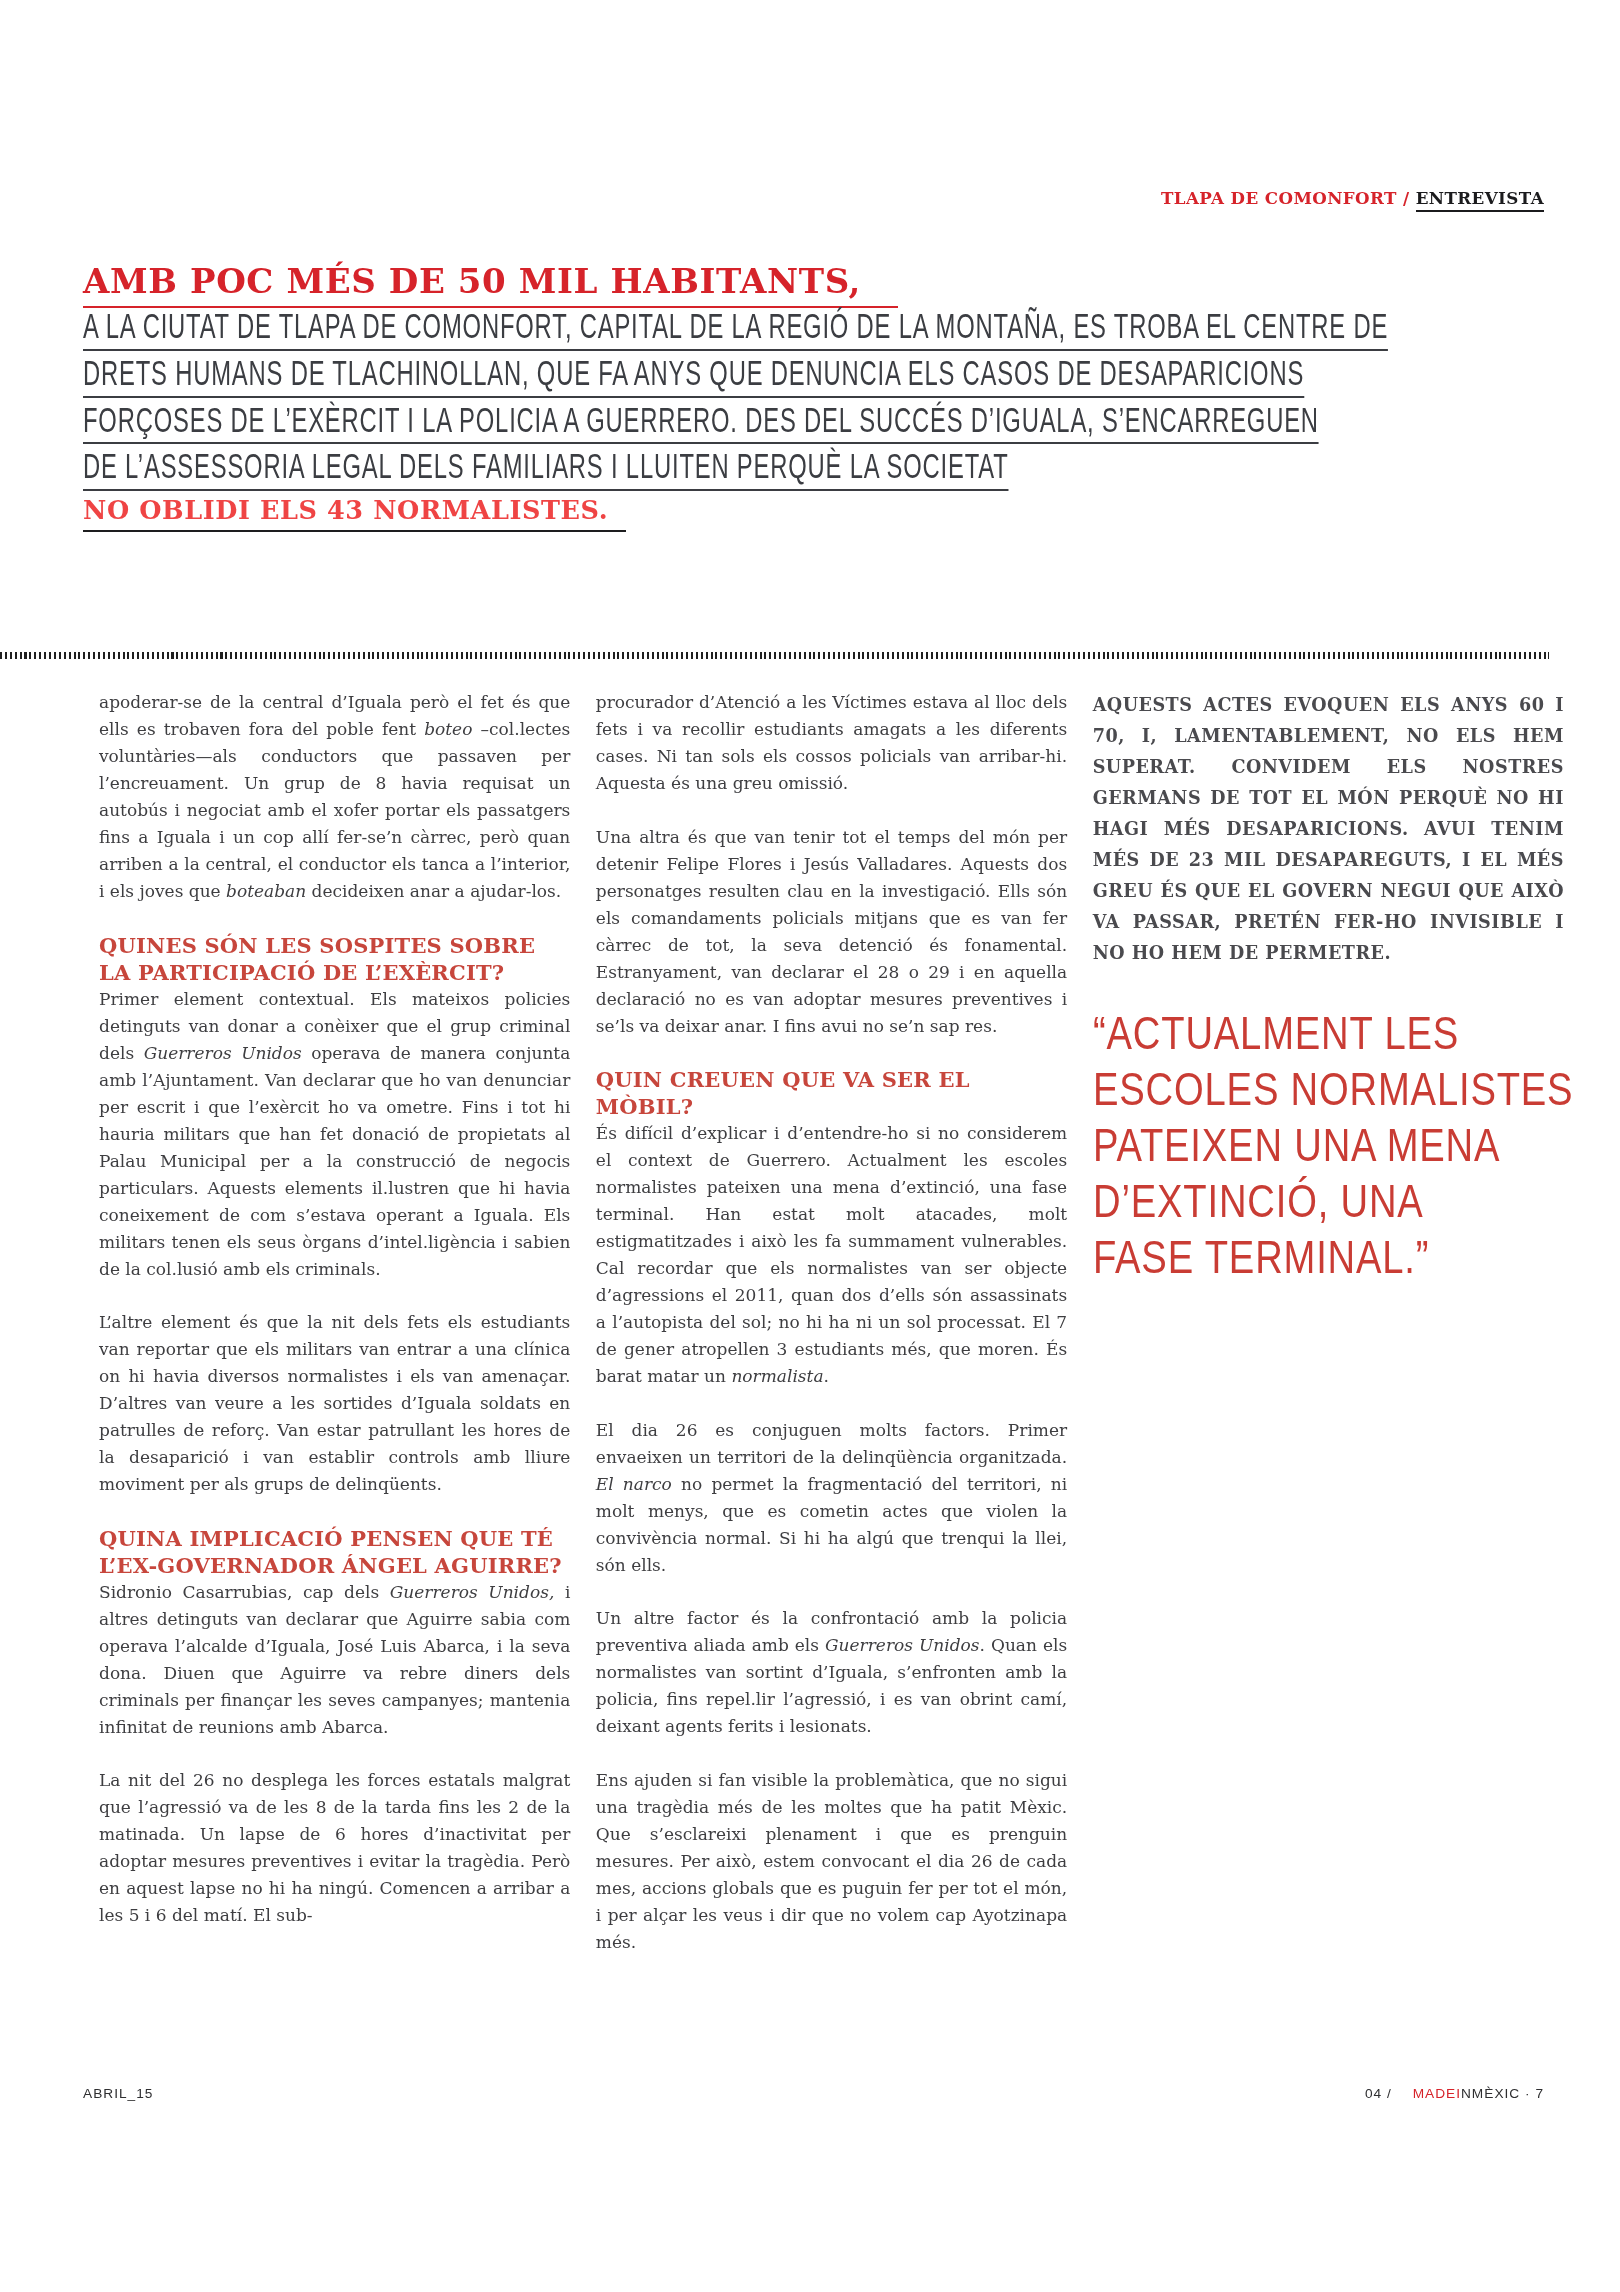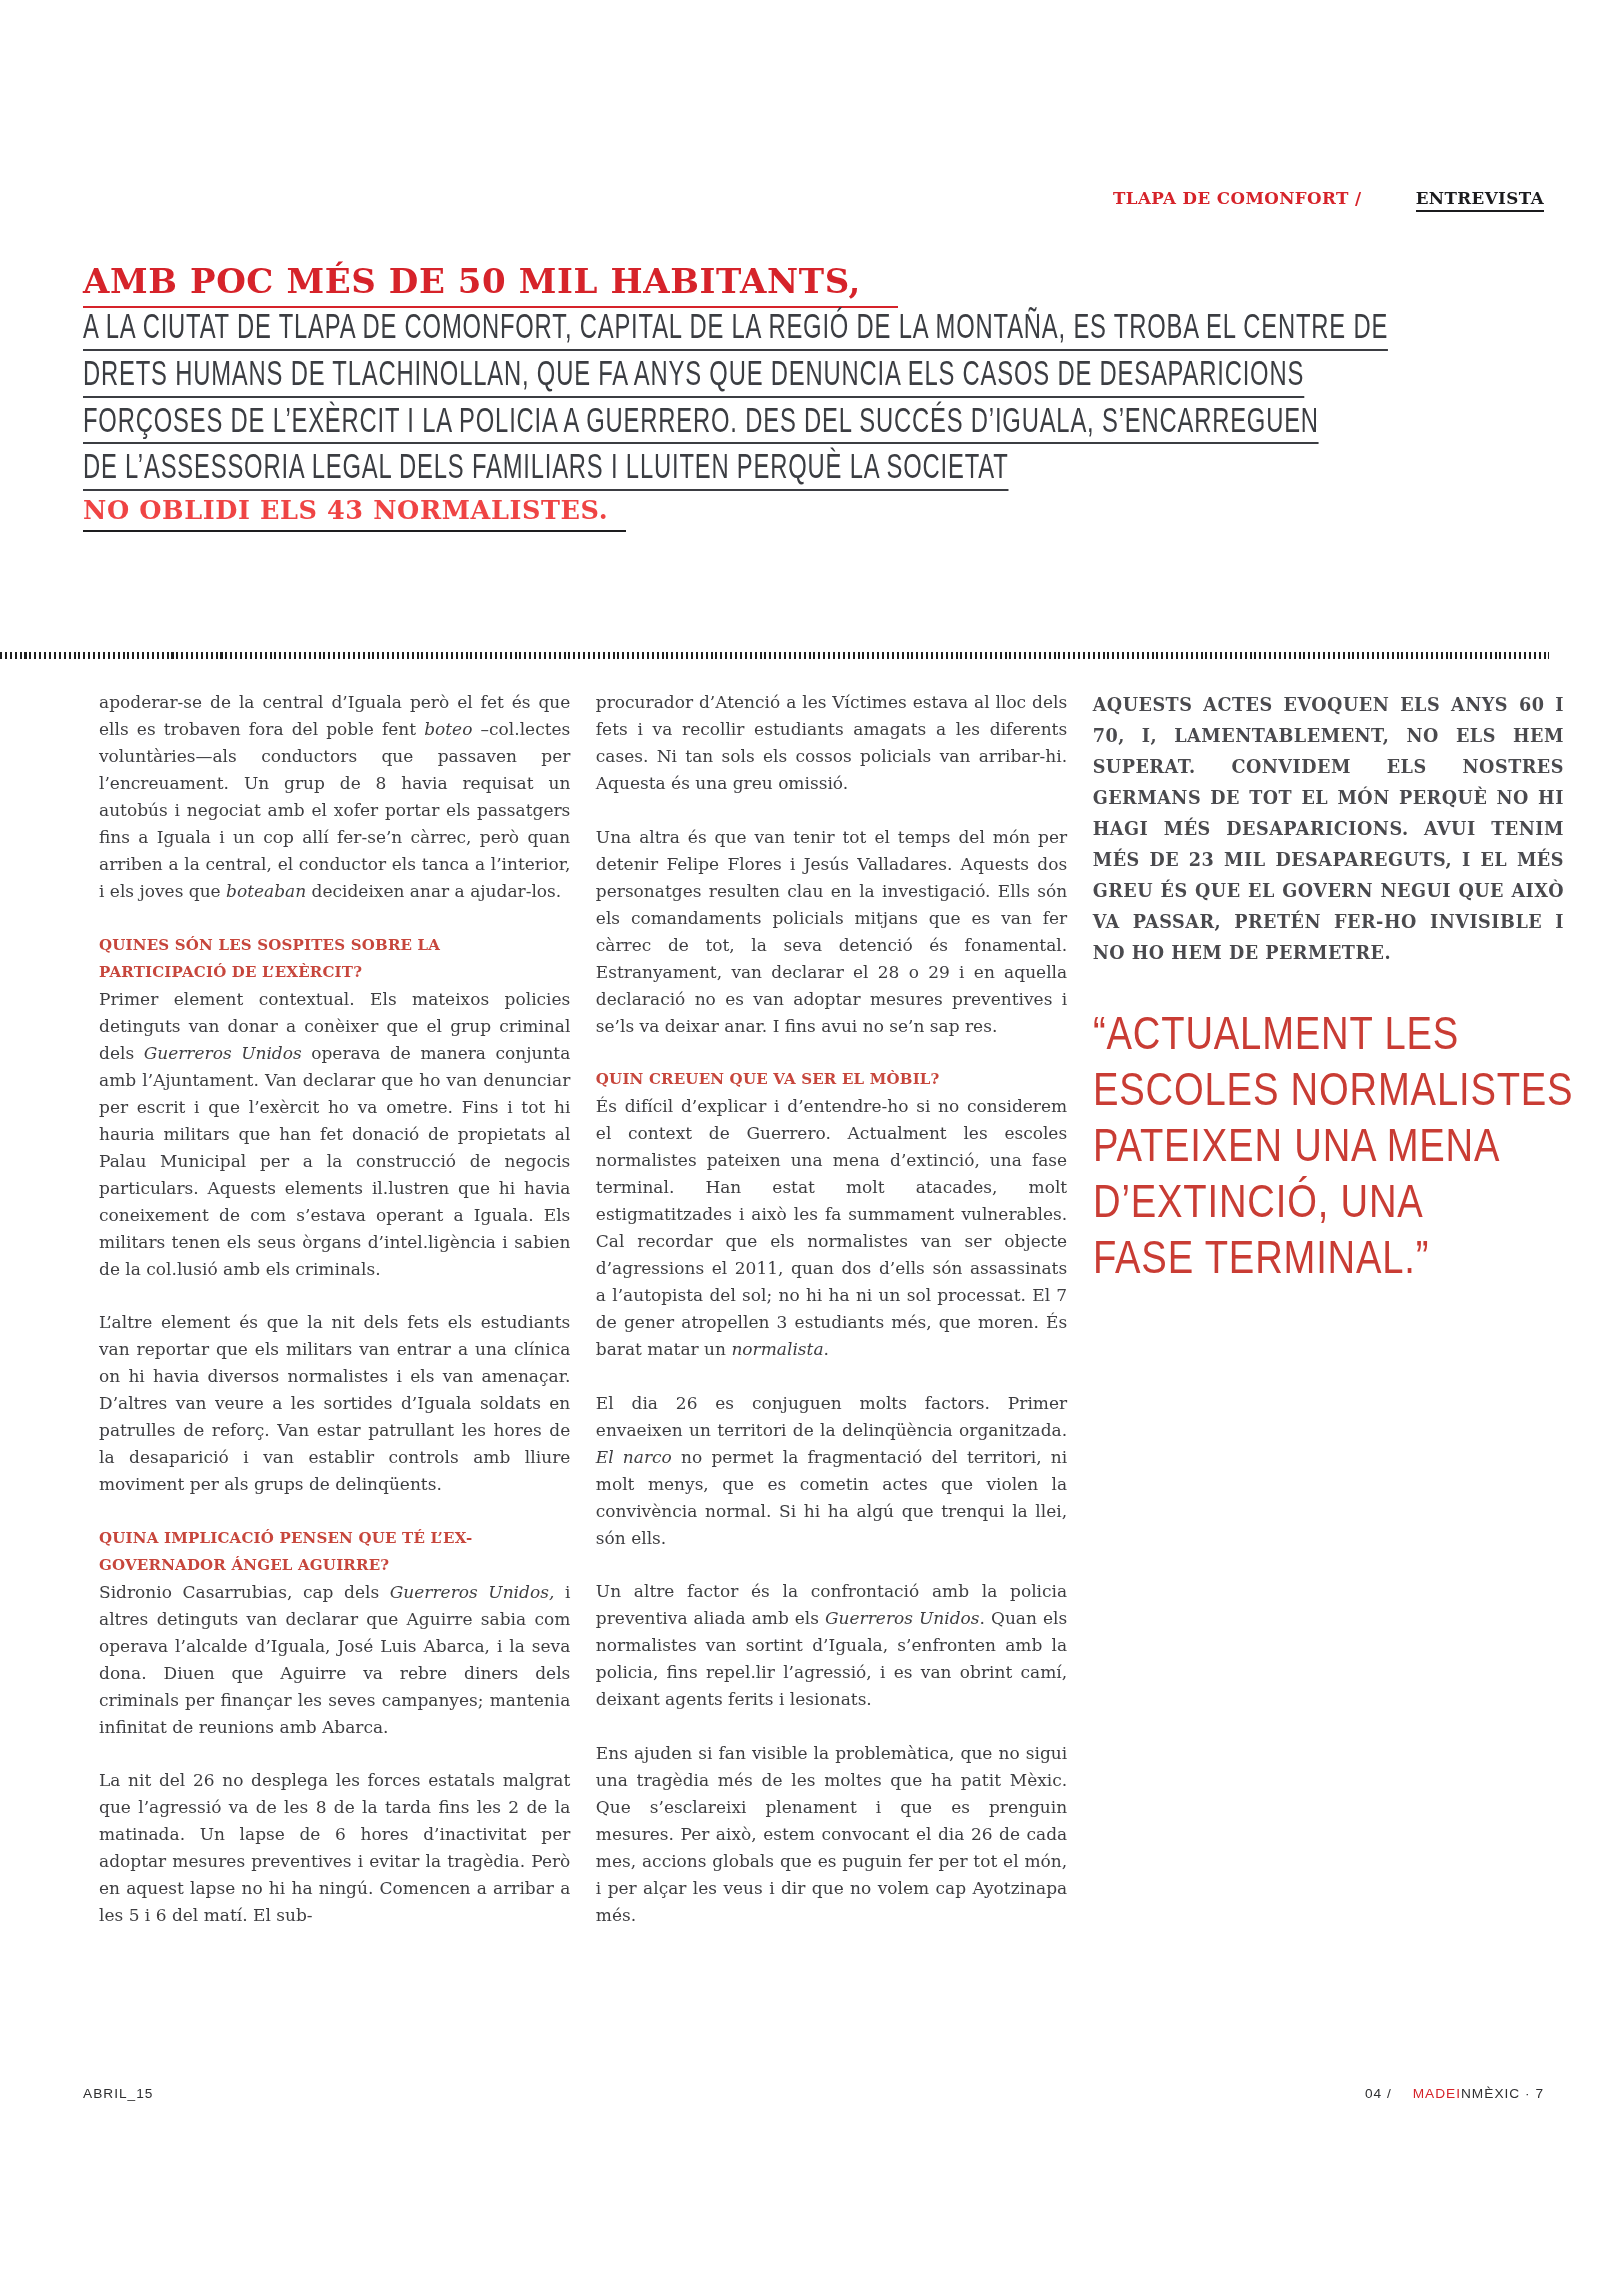"ENTREVISTA" .kicker .sec { margin-left: 48px -> none }
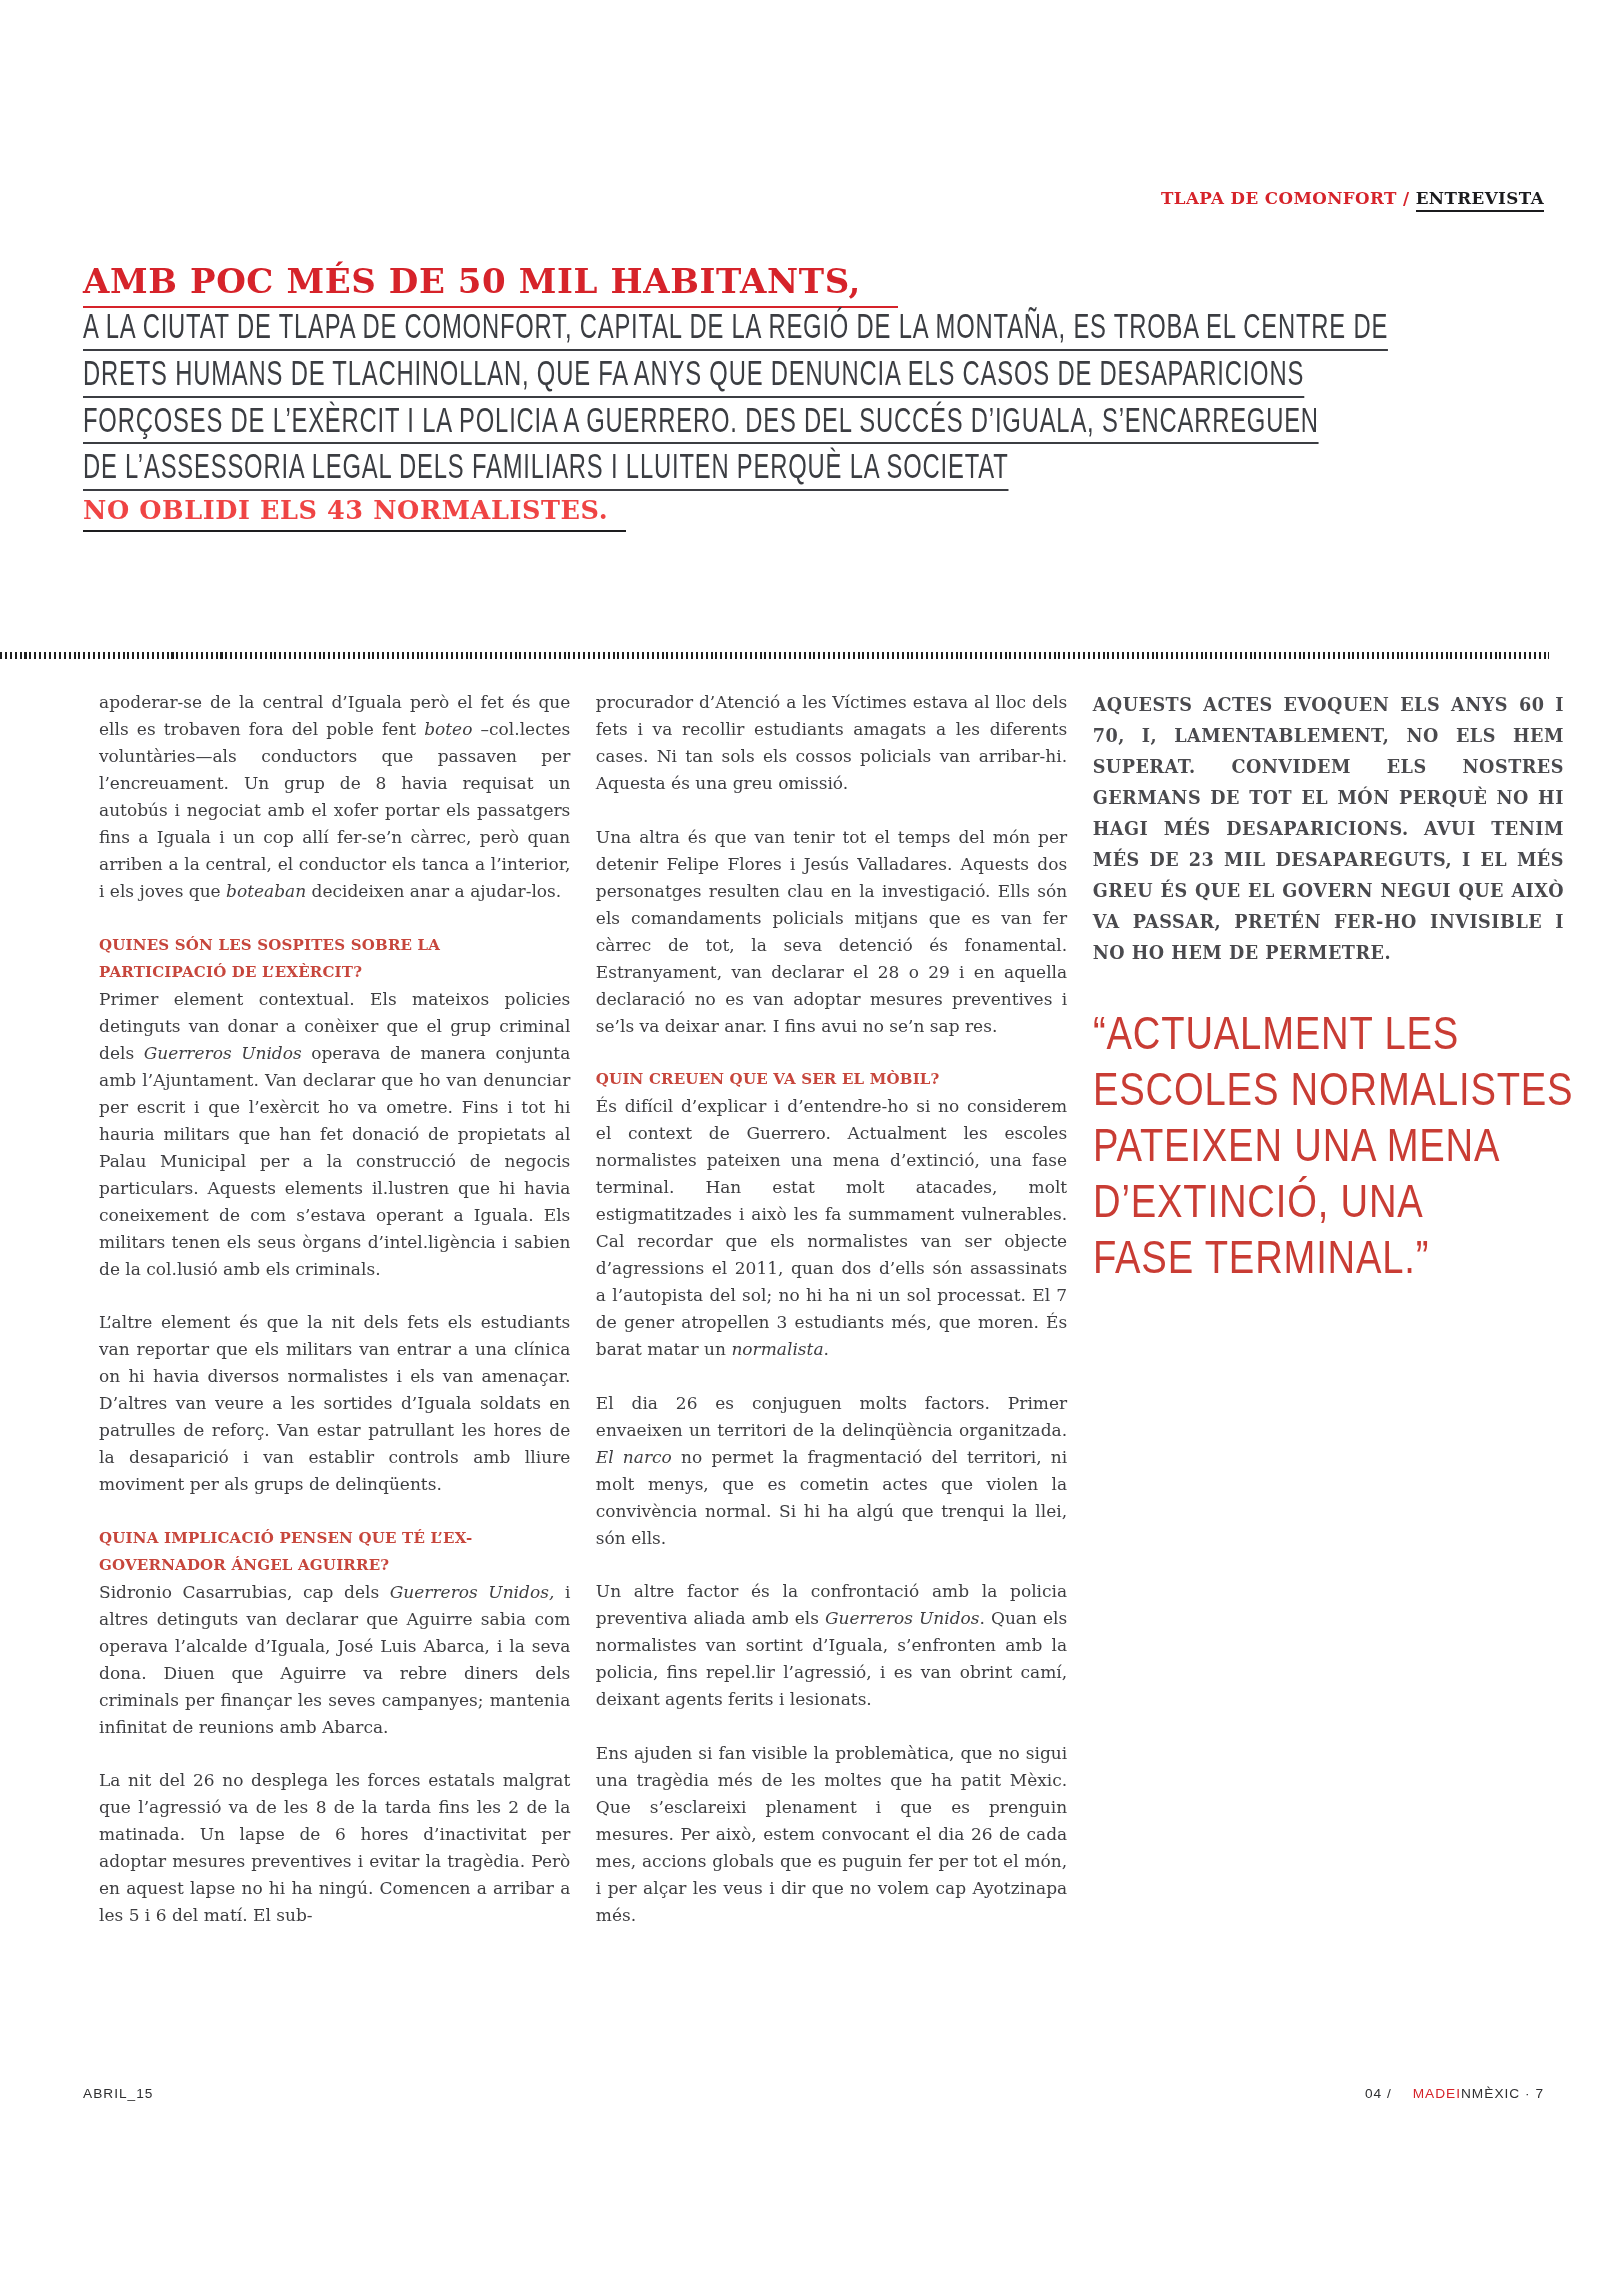"QUINES SÓN LES SOSPITES SOBRE" .col h3 { font-size: 15px -> 21px }
